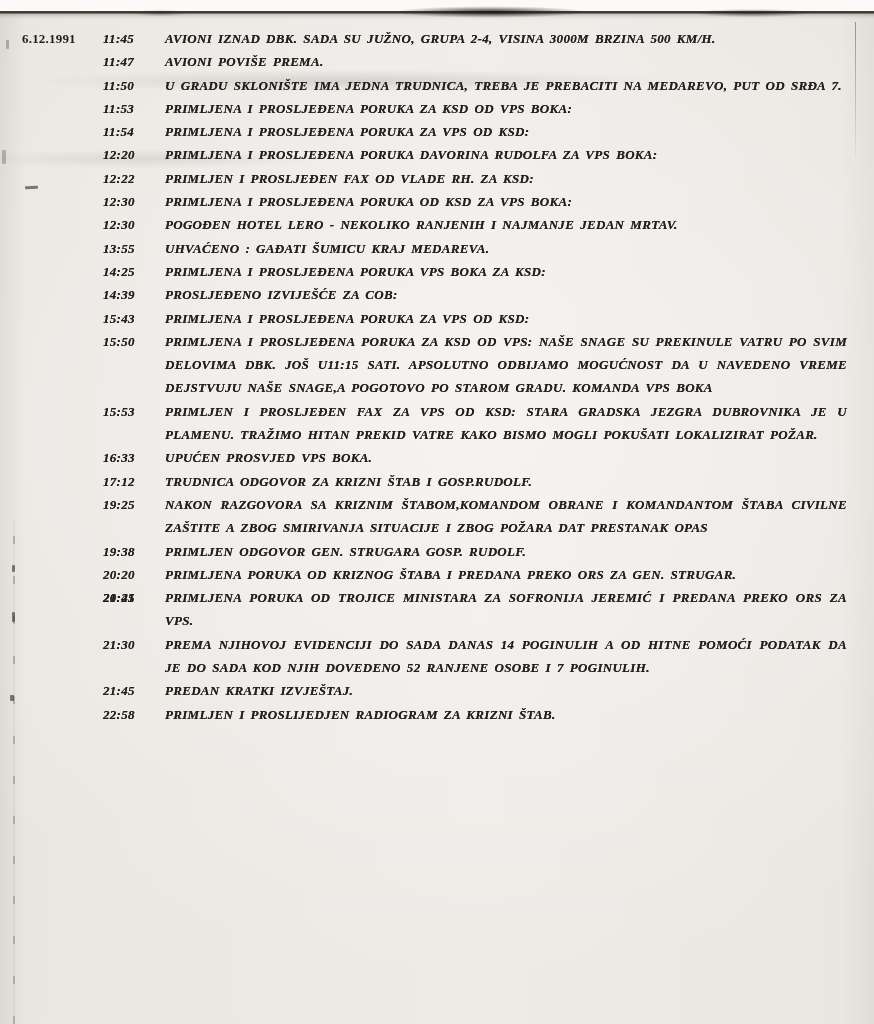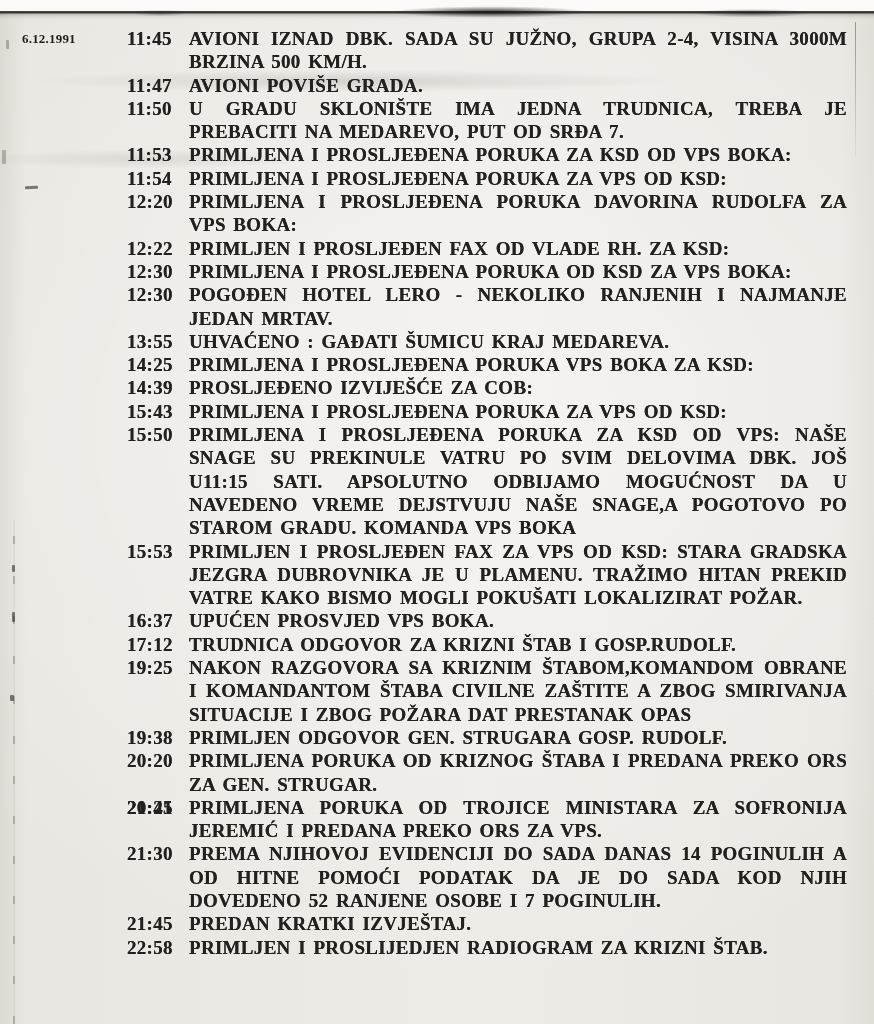"11:45" .entry { font-size: 19px -> 13px; font-style: none -> italic; margin-left: 24px -> none }
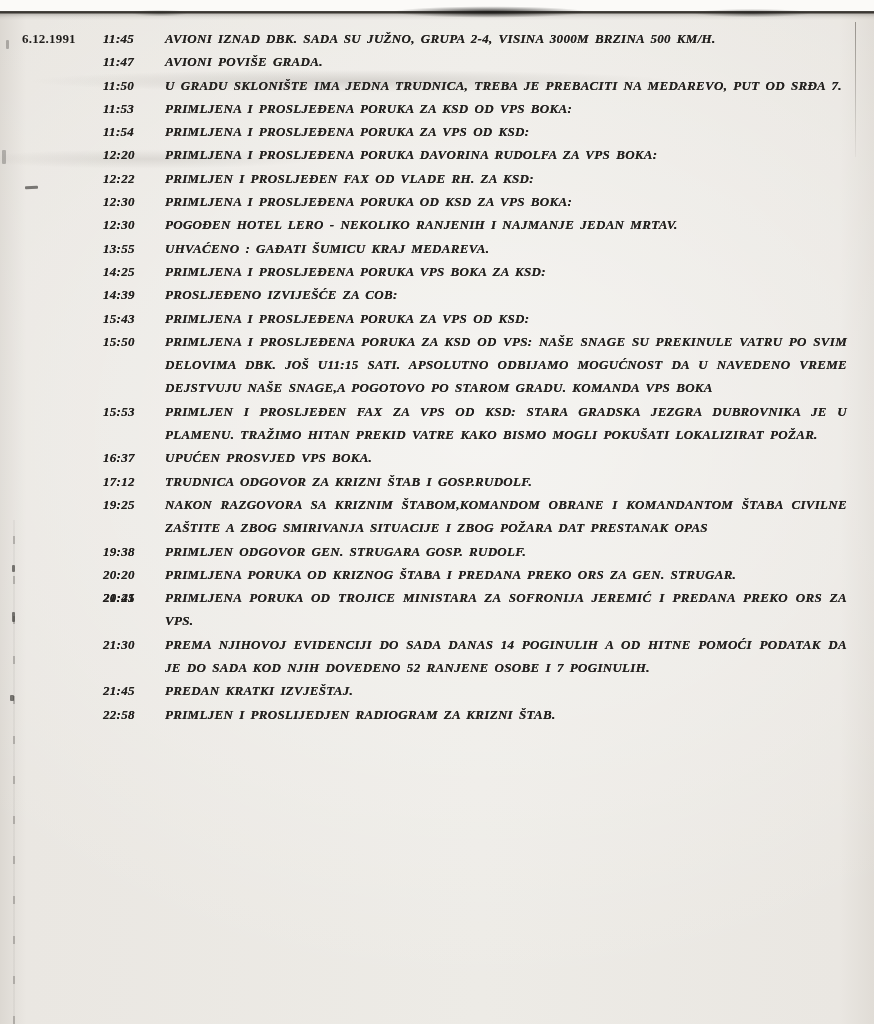"AVIONI POVIŠE GRADA." span.text { text: GRADA -> PREMA }
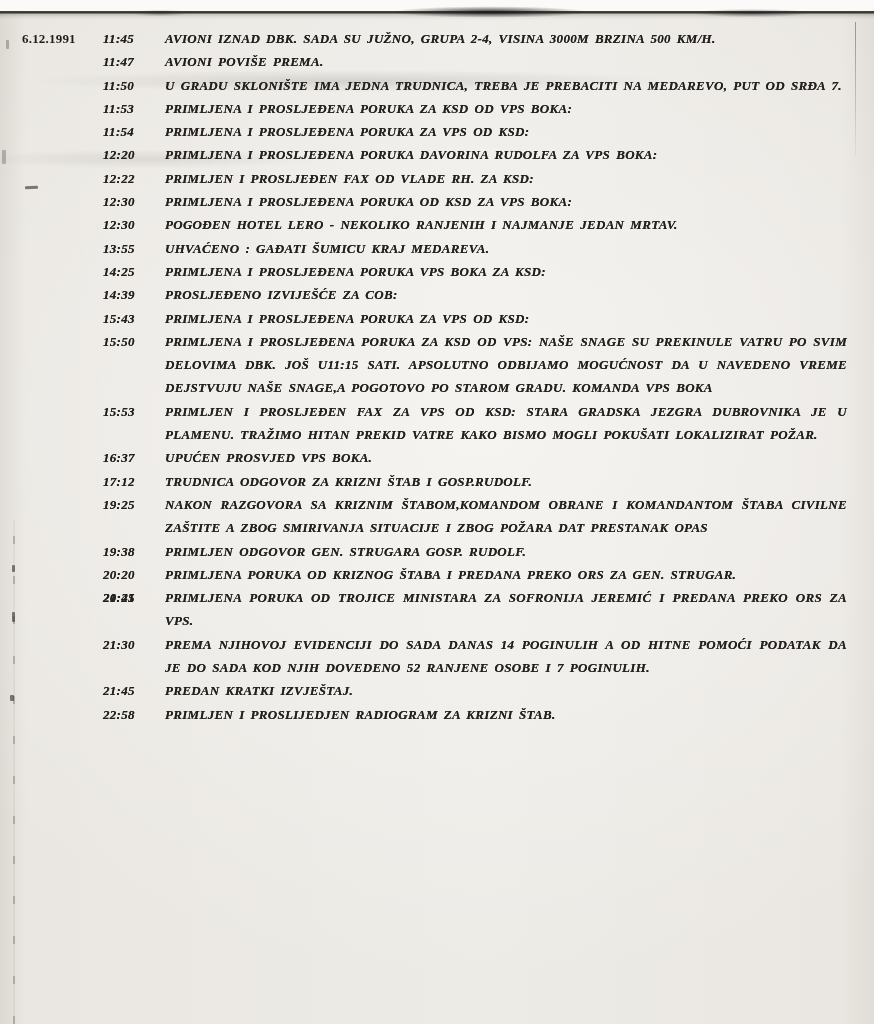"16:37" span.time { text: 16:37 -> 16:33 }
